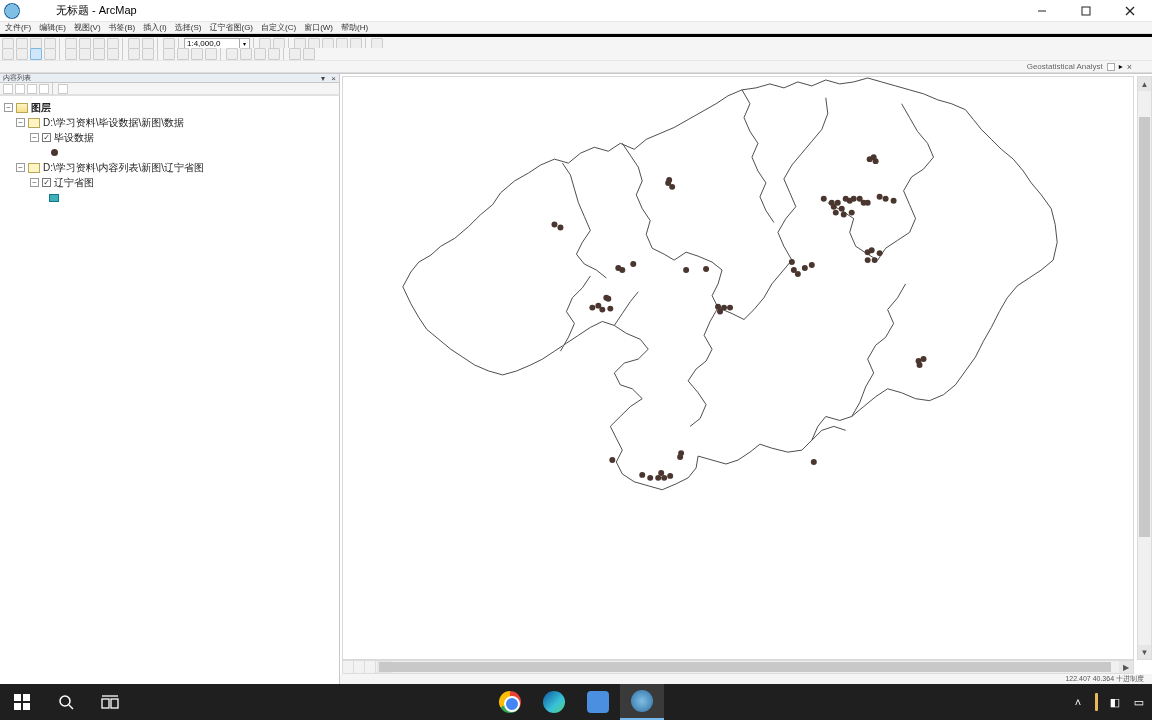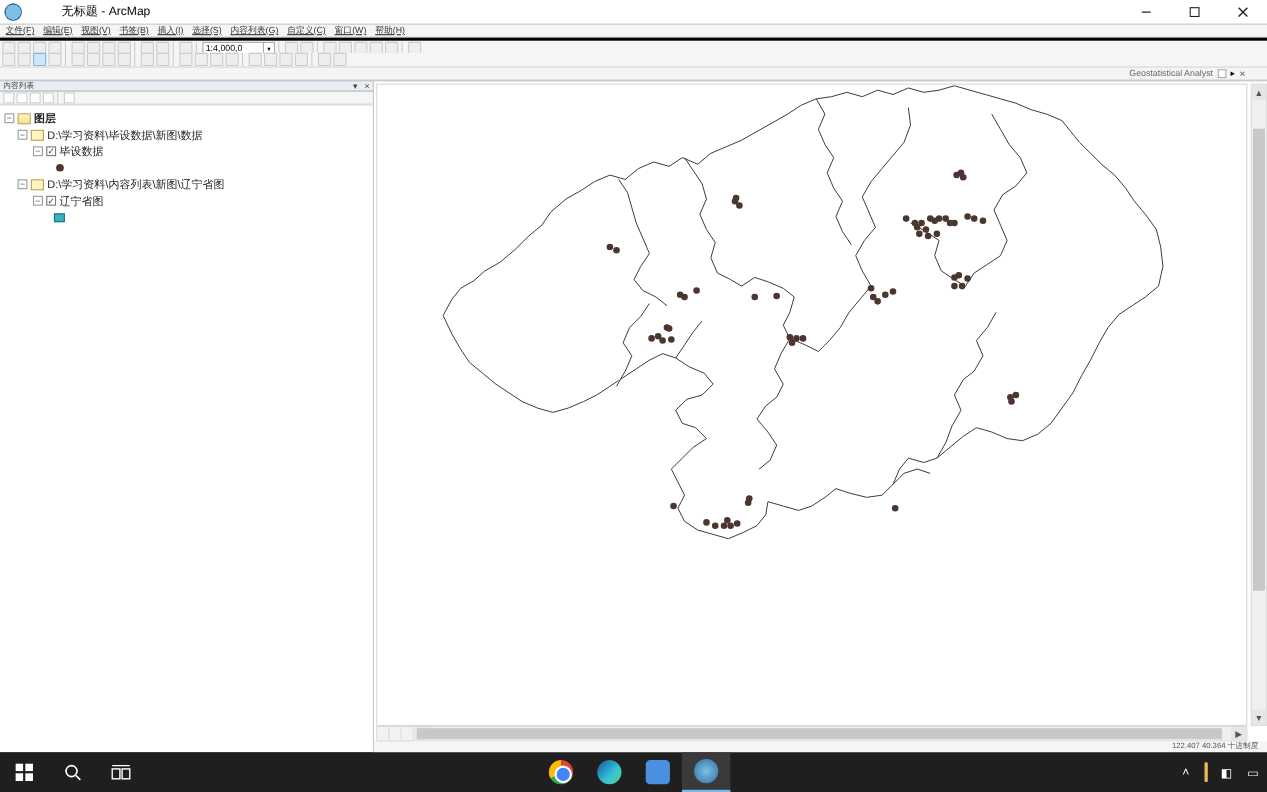"文件(F)" .menubar .m { text-decoration: underline -> none }
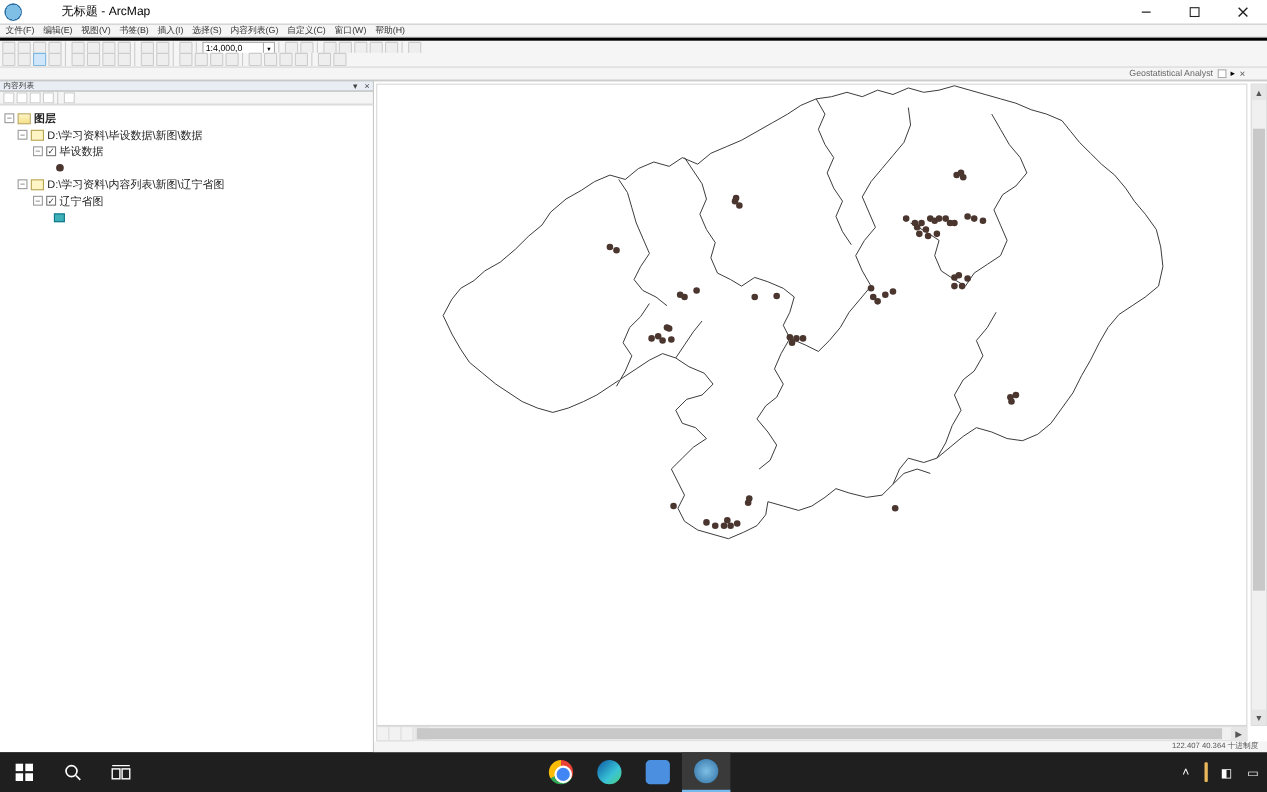"内容列表(G)" span.m { text: 内容列表 -> 辽宁省图 }
